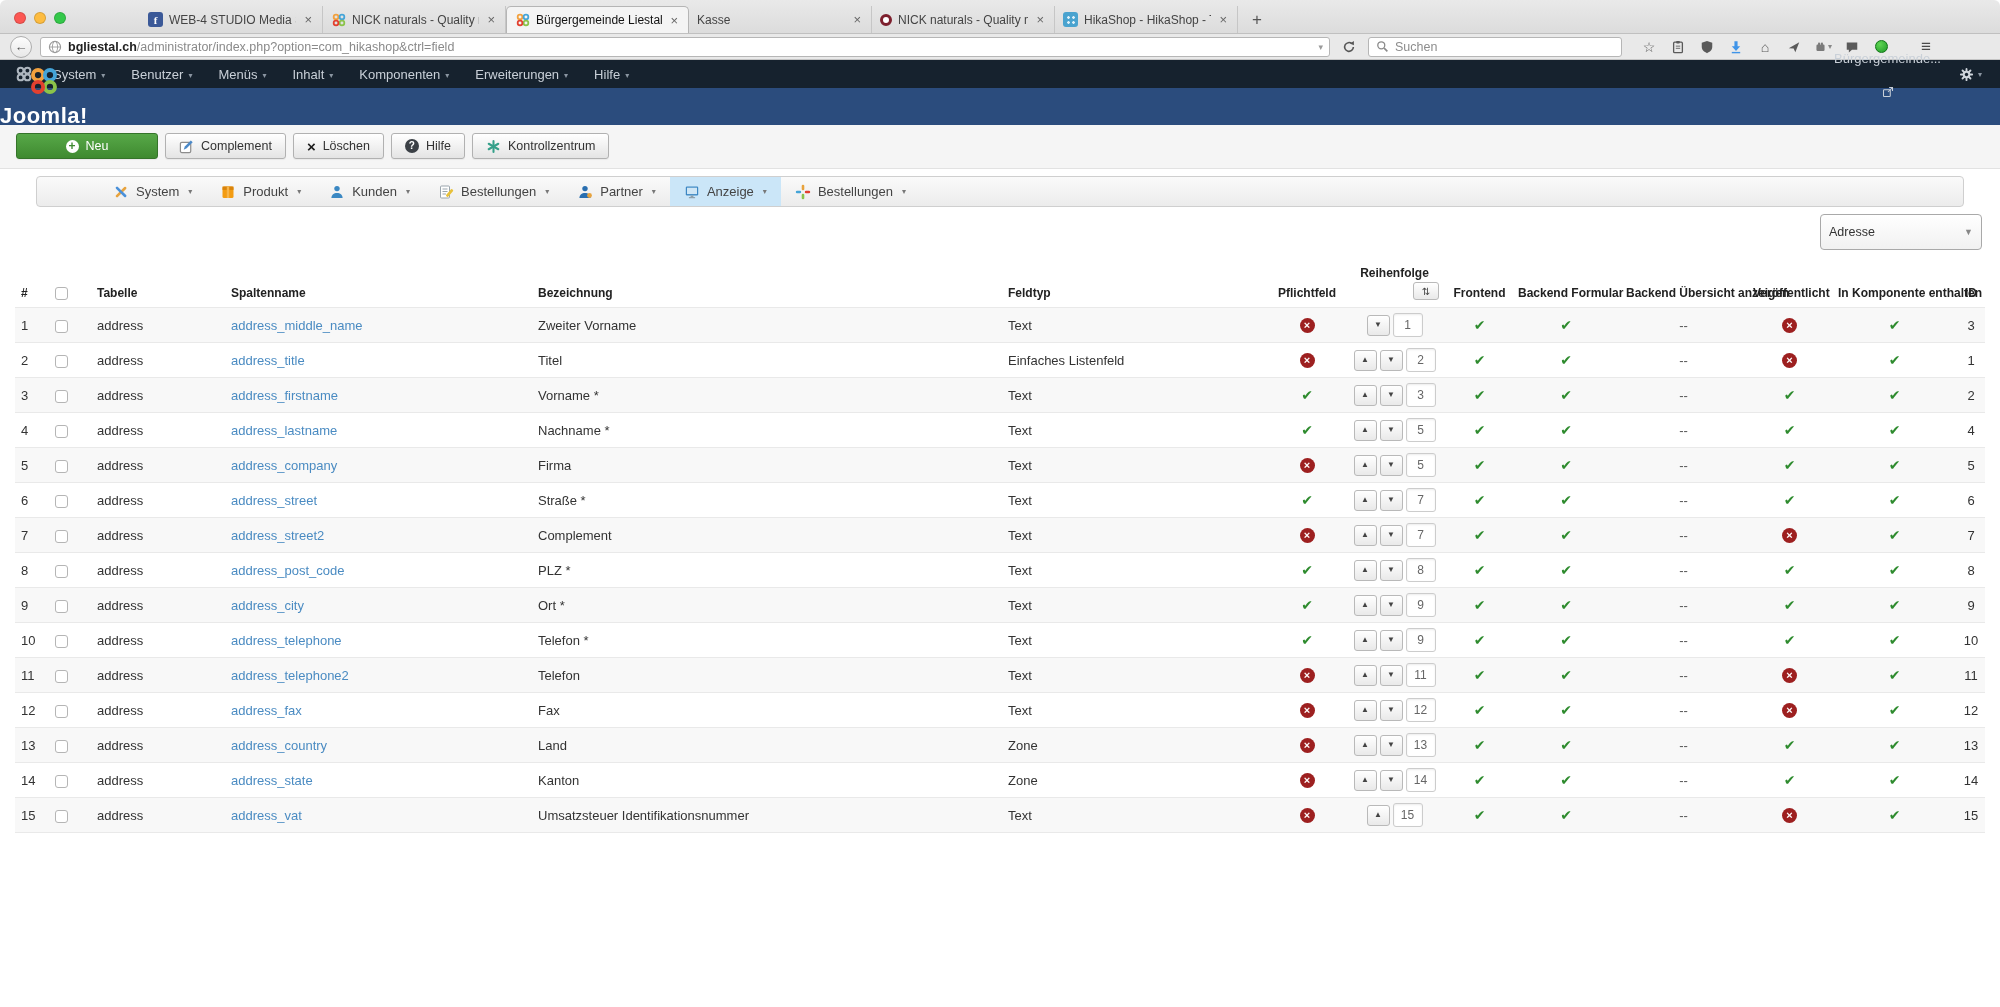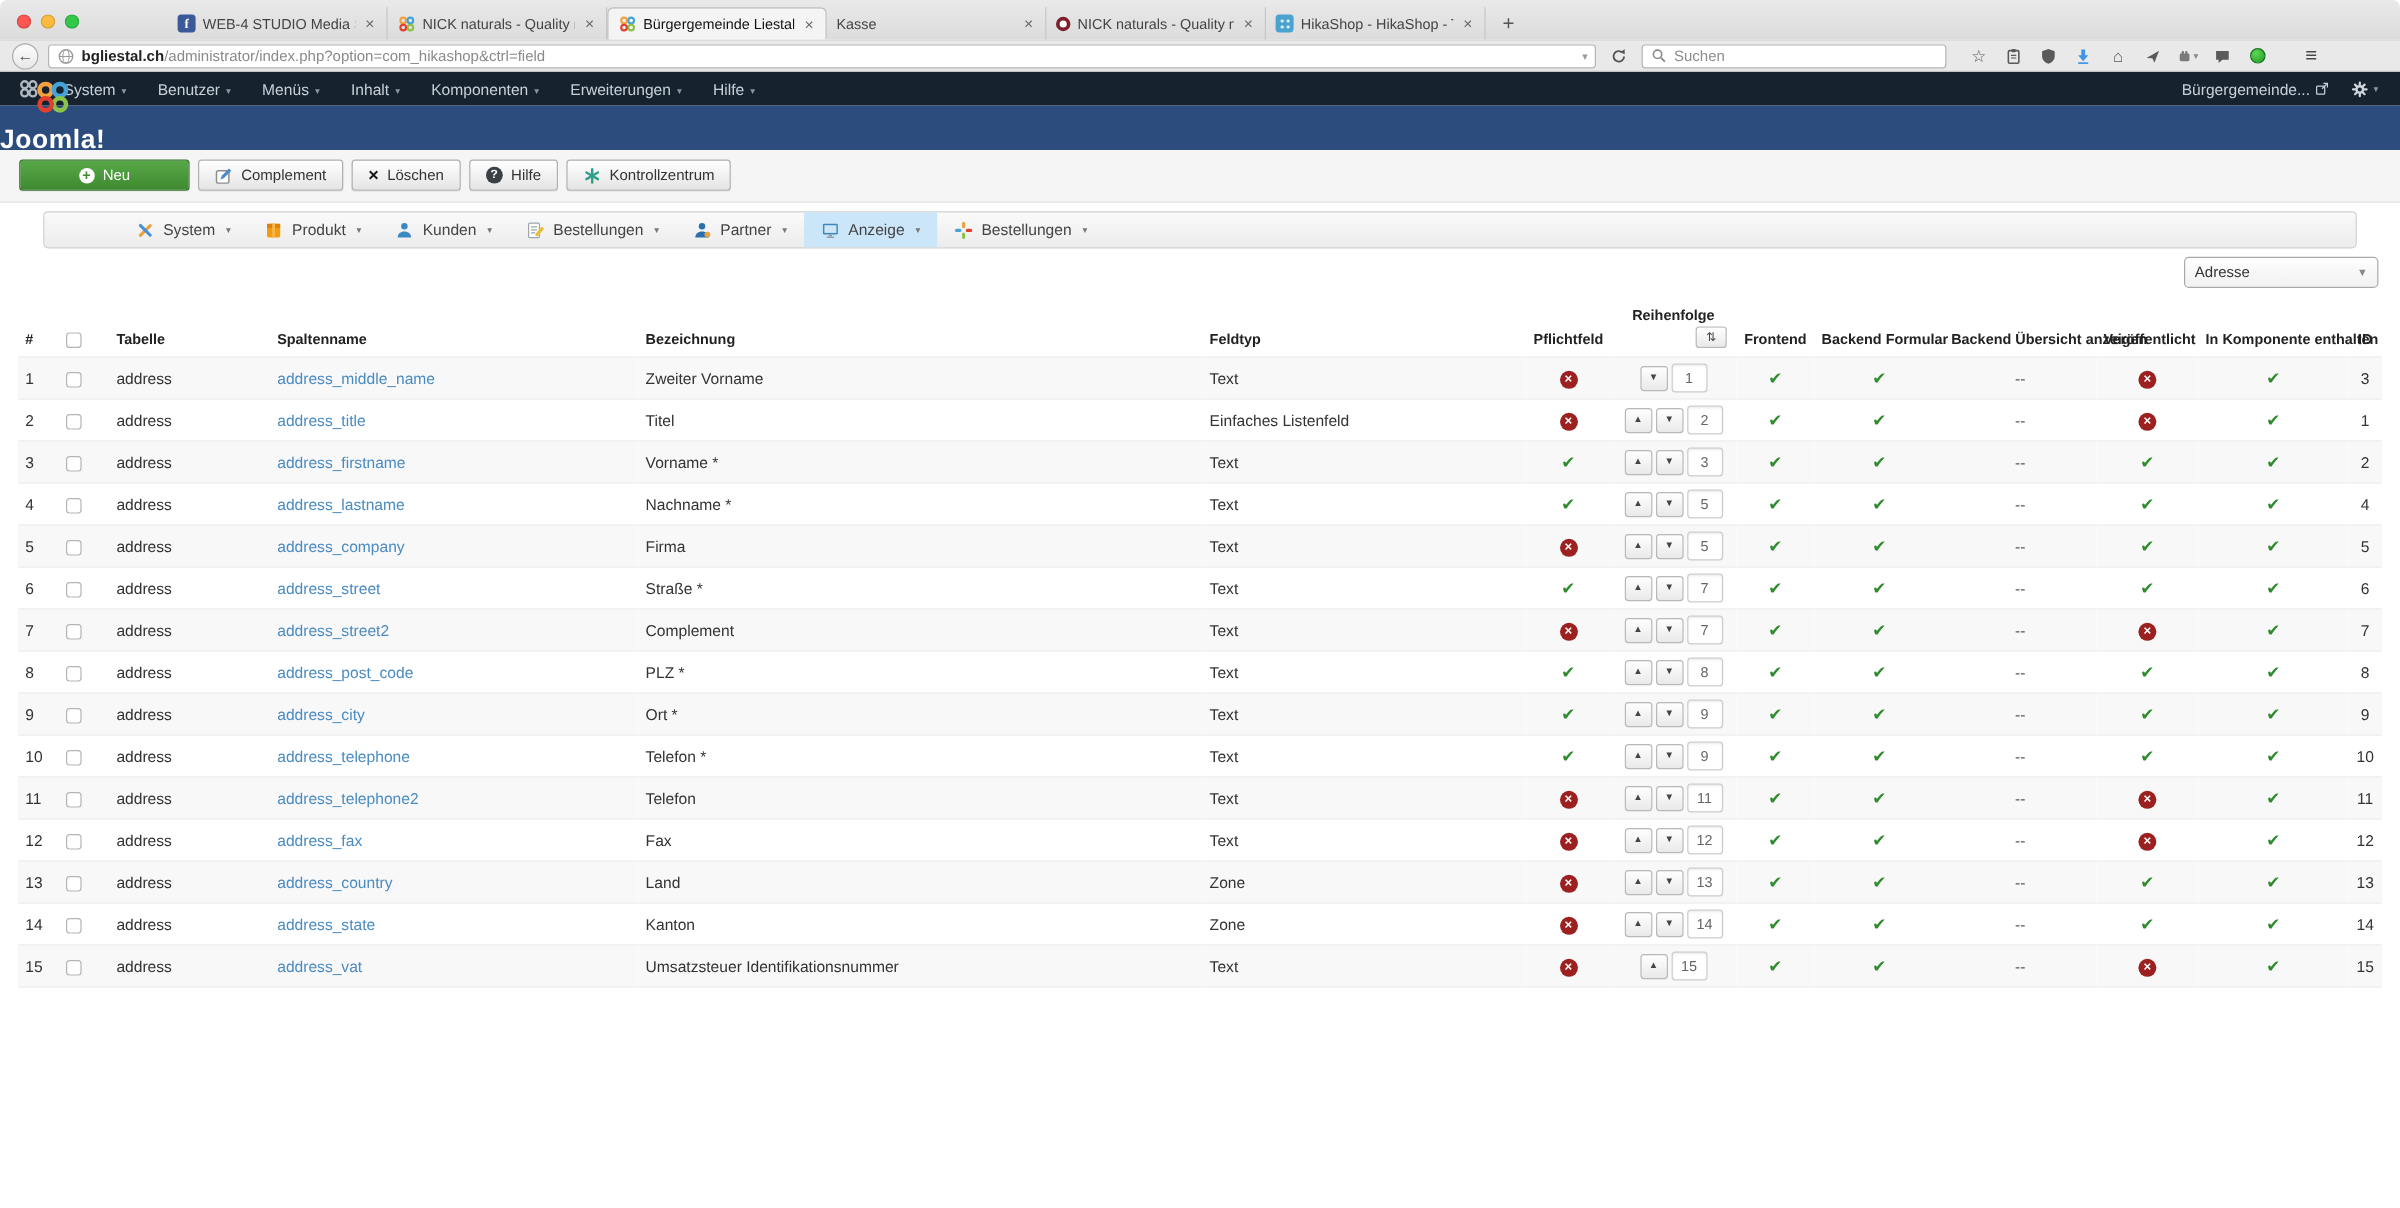"Bürgergemeinde..." .site { flex-direction: none -> column; gap: 4px -> 20px }
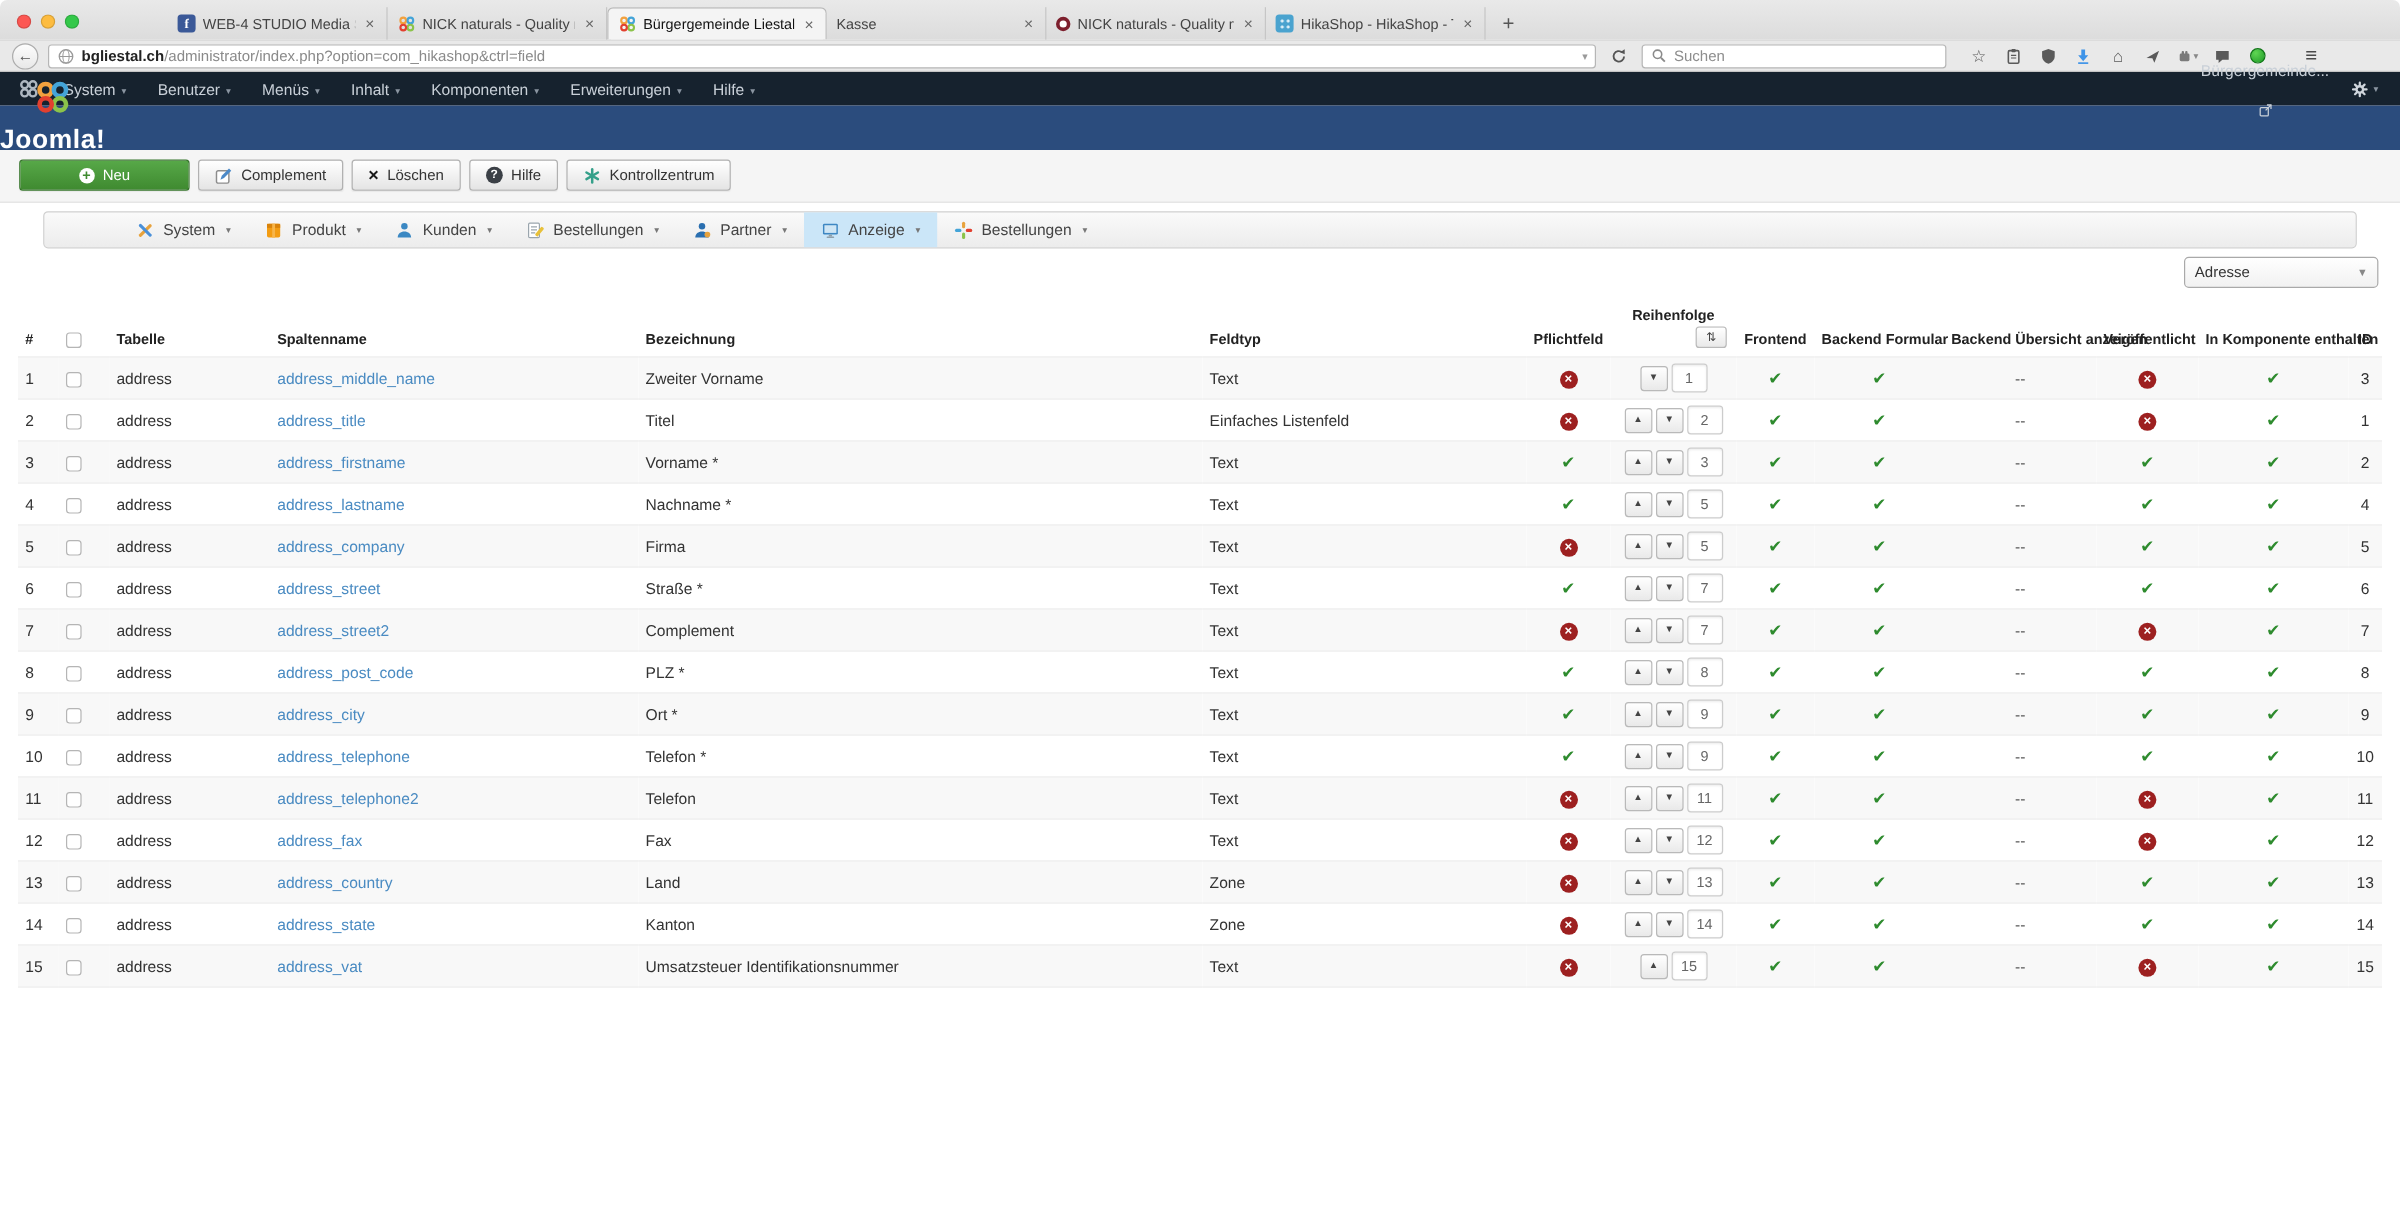"Adresse" .select { height: 26px -> 36px }
